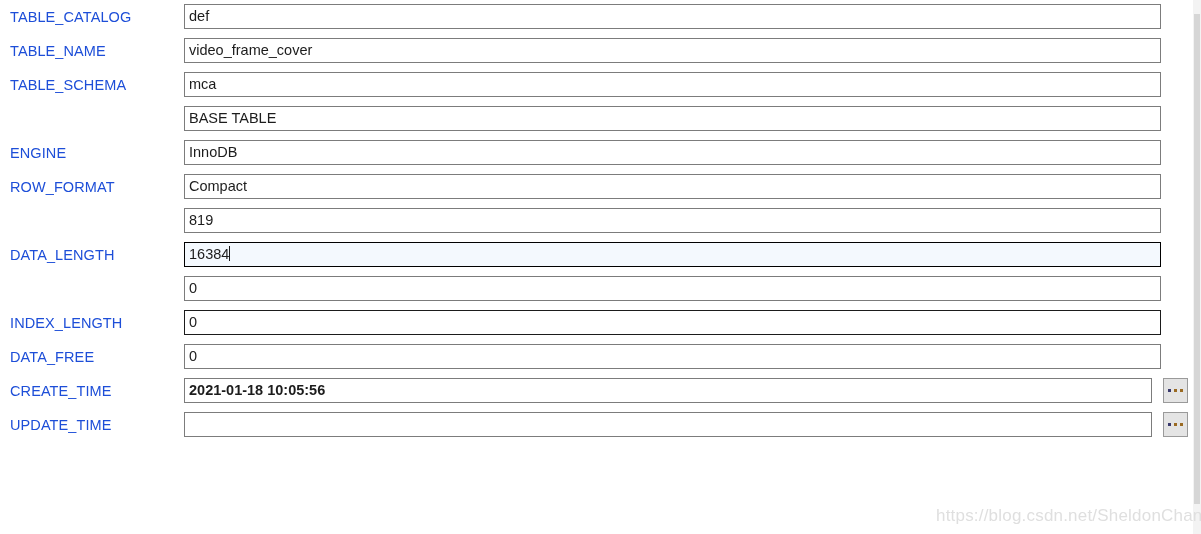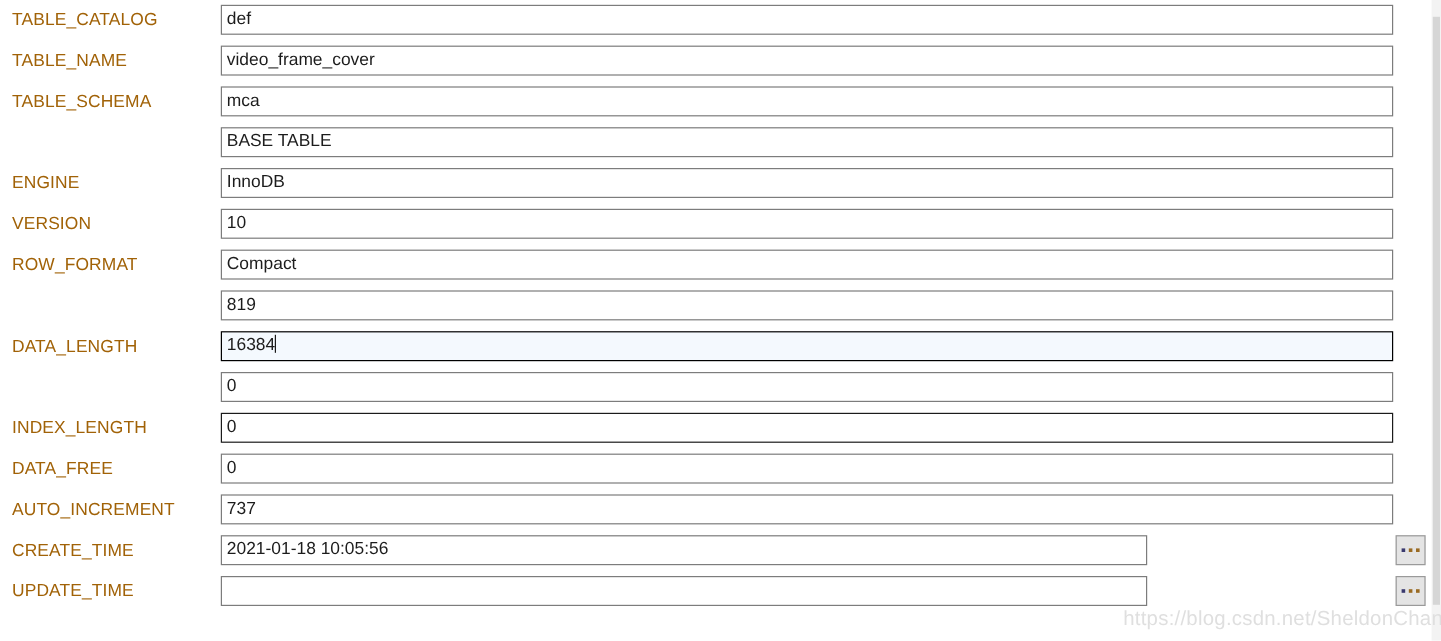"TABLE_CATALOG" .row-label { color: #a16207 -> #1d4ed8 }
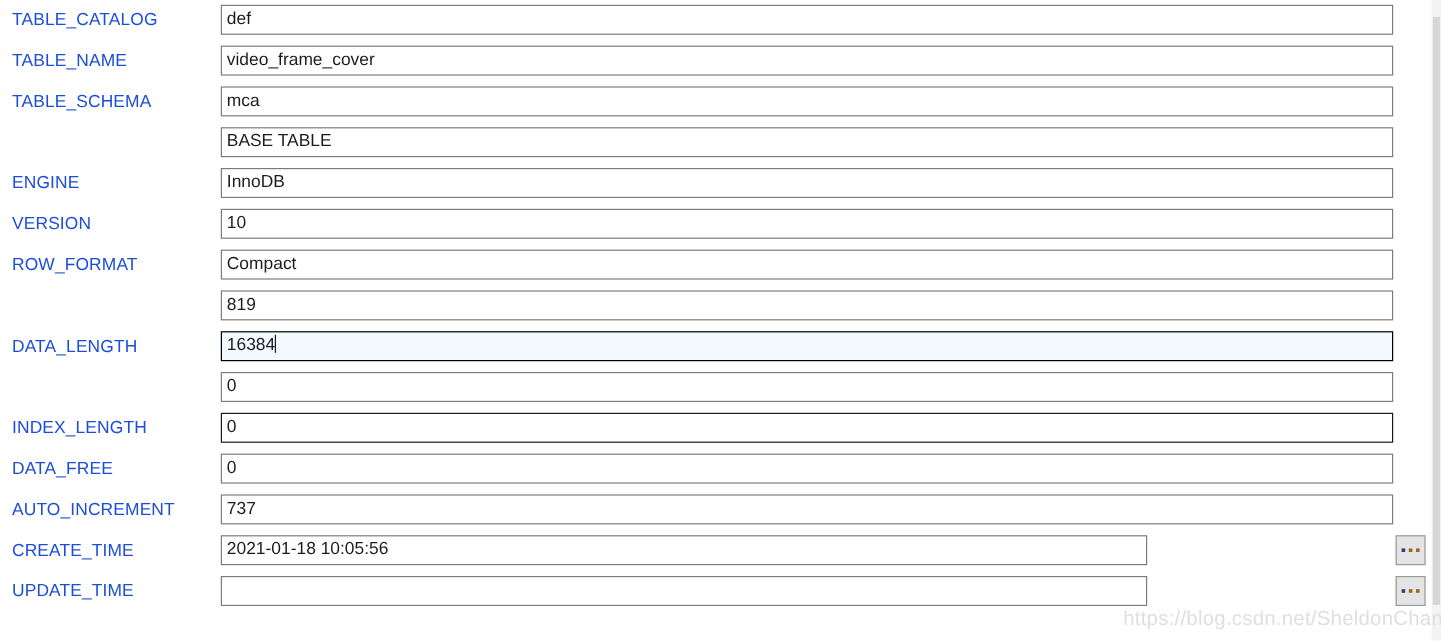"VERSION" div.row { html: <div> <div>VERSION</div> <div> <div><span>10</span></div> </div> </div> -> none }
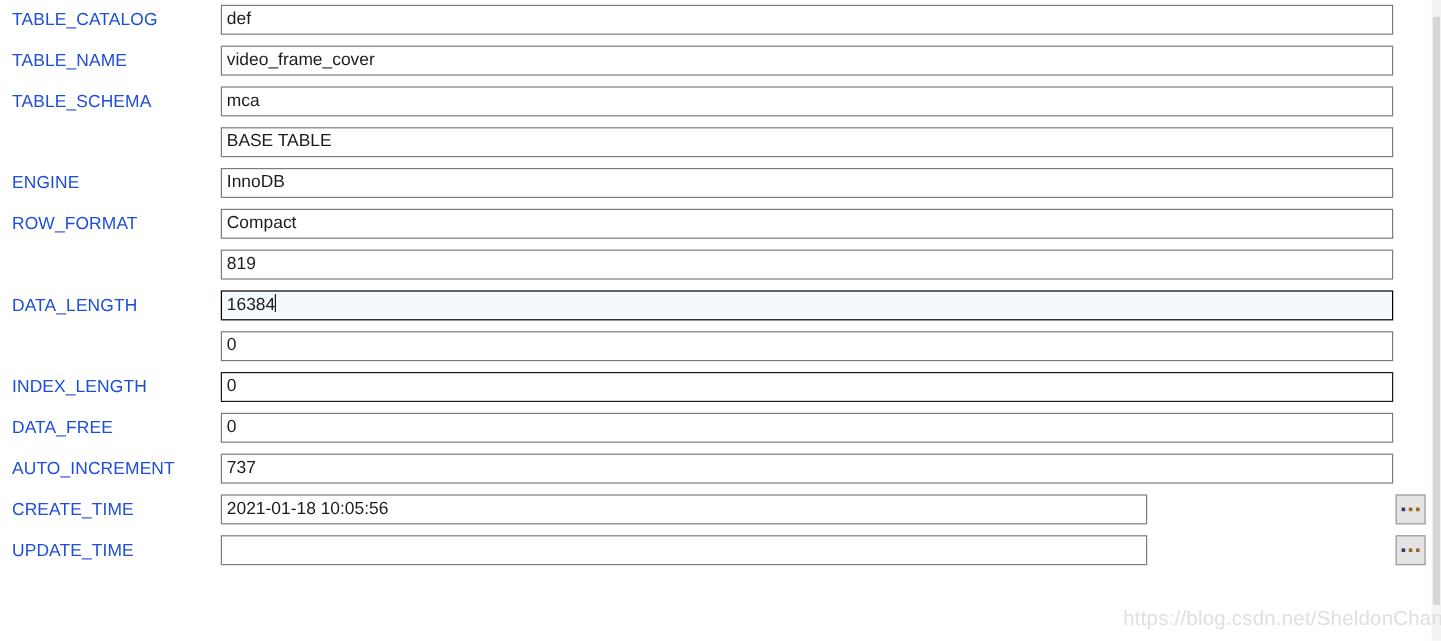"AUTO_INCREMENT" div.row { html: <div> <div>AUTO_INCREMENT</div> <div> <div><span>737</span></div> </div> </div> -> none }
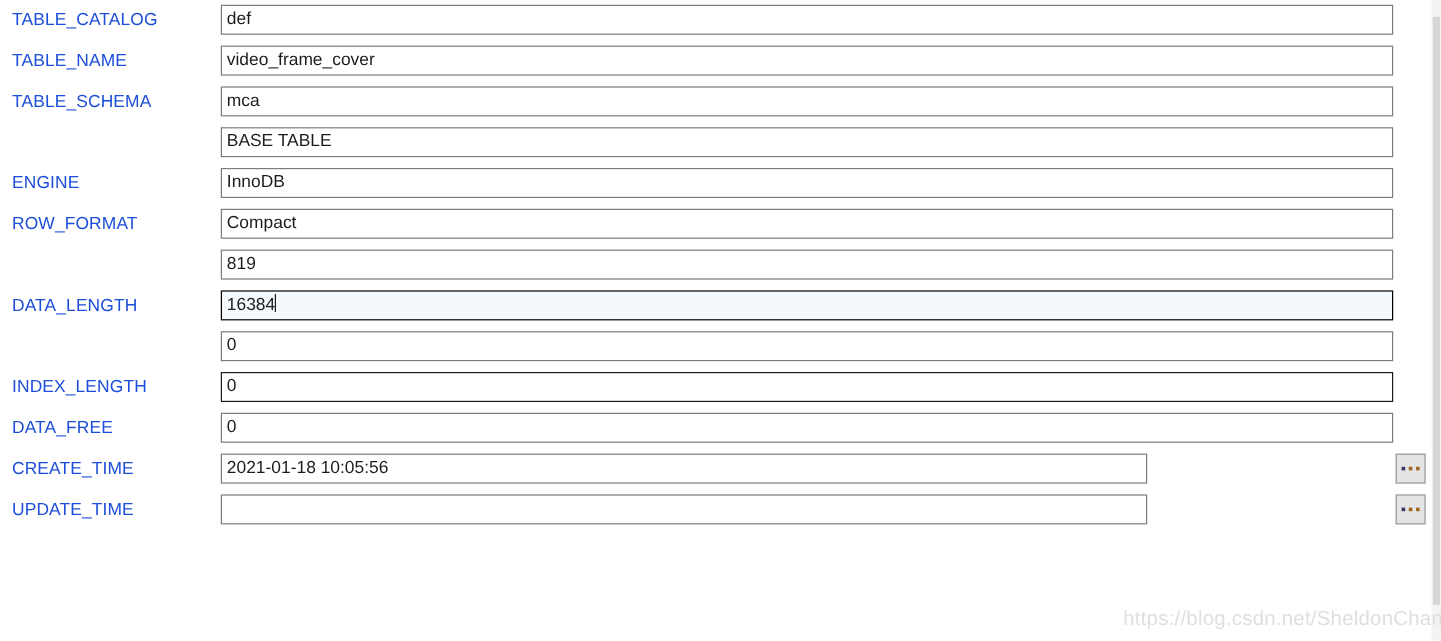"2021-01-18 10:05:56" .field.narrow { font-weight: none -> bold; width: 772px -> 968px }
